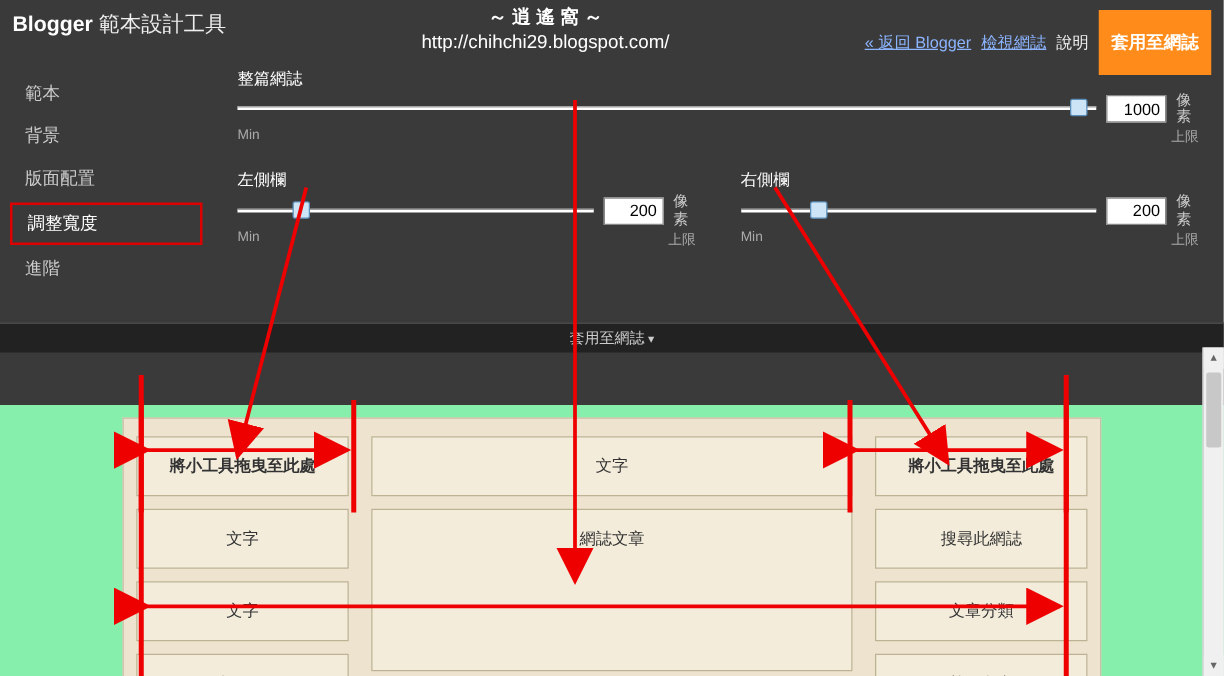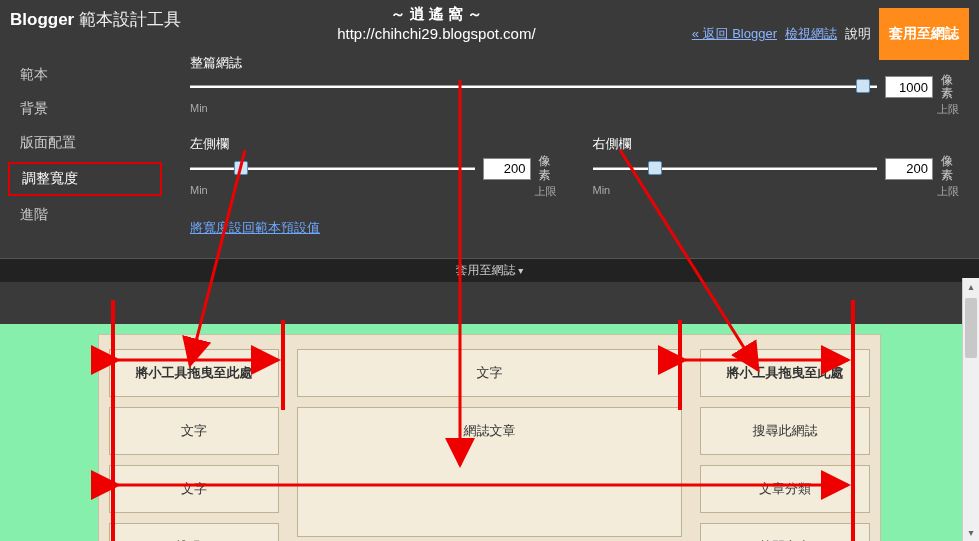"將寬度設回範本預設值" a.reset-link { html: <a>將寬度設回範本預設值</a> -> none }
